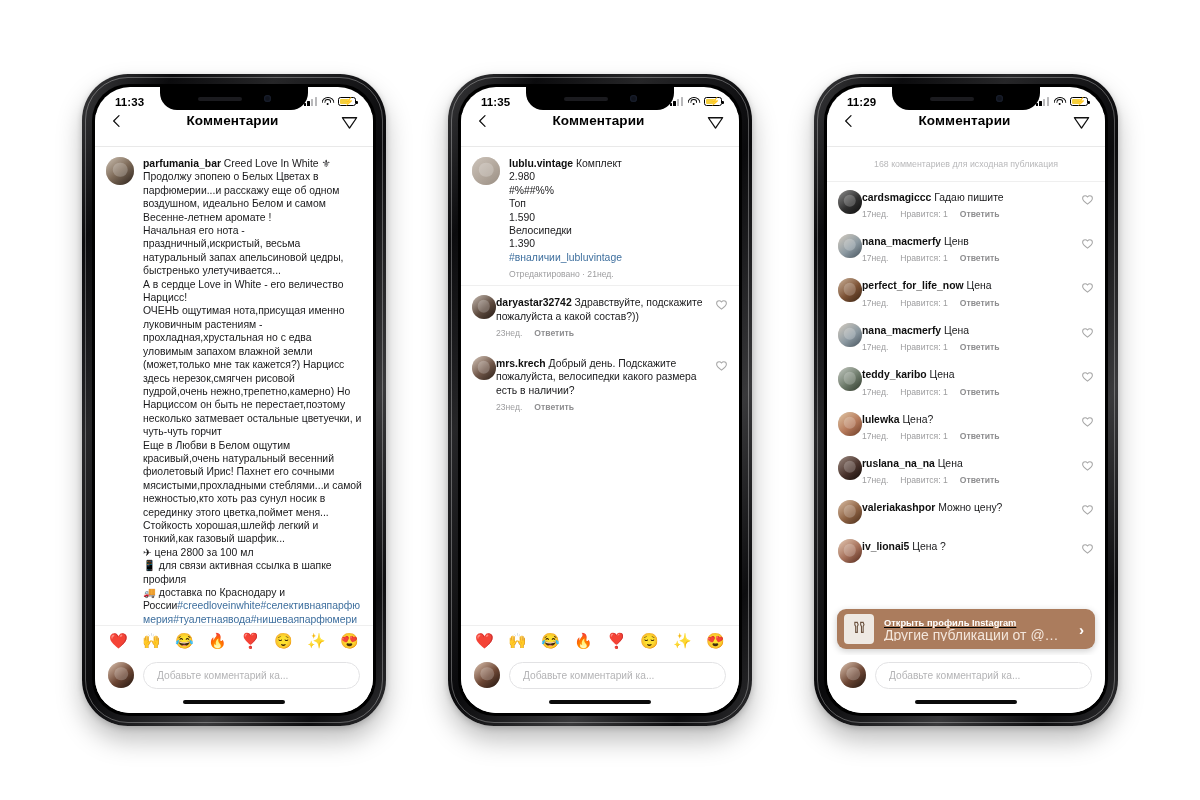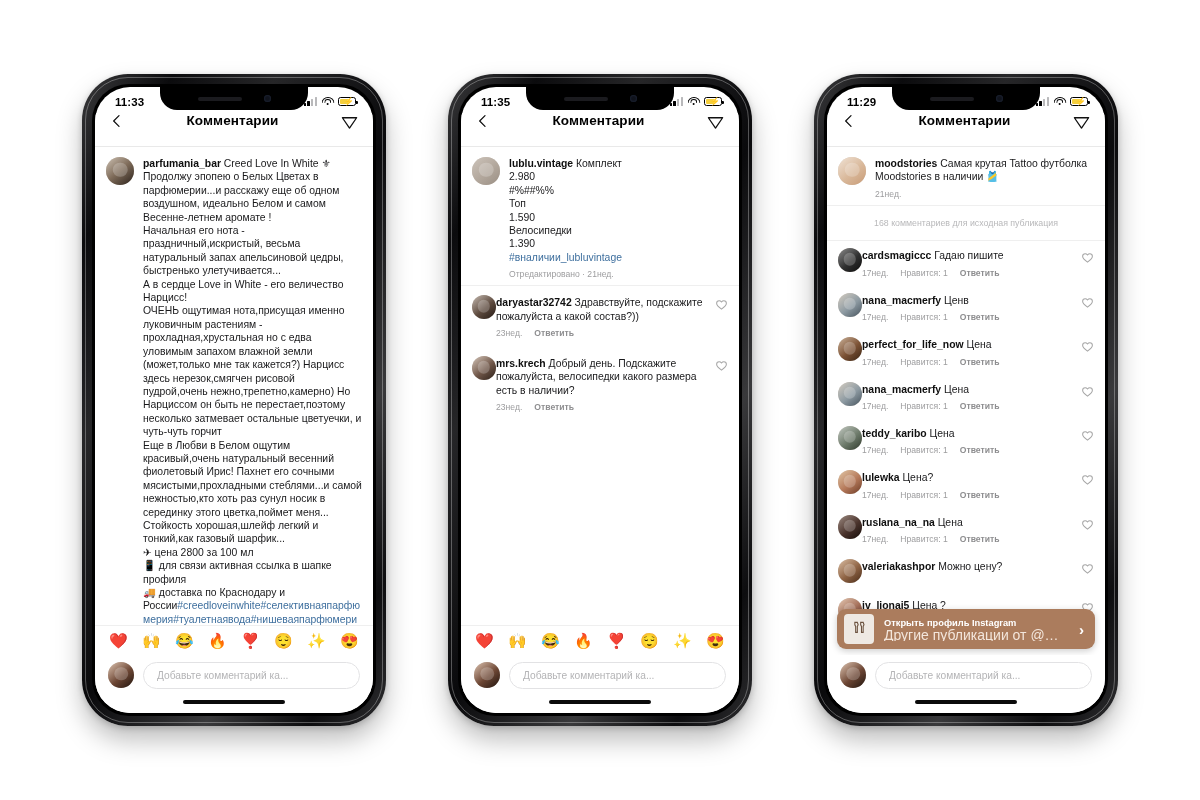"moodstories Самая крутая Tattoo футболка" div.post { html: <div> <div></div> <div> <div> <span>moodstories</span> <span>Самая крутая Tattoo футболка Moodstories в наличии 🎽</span> </div> <div> <b>21нед.</b> </div> </div> </div> -> none }
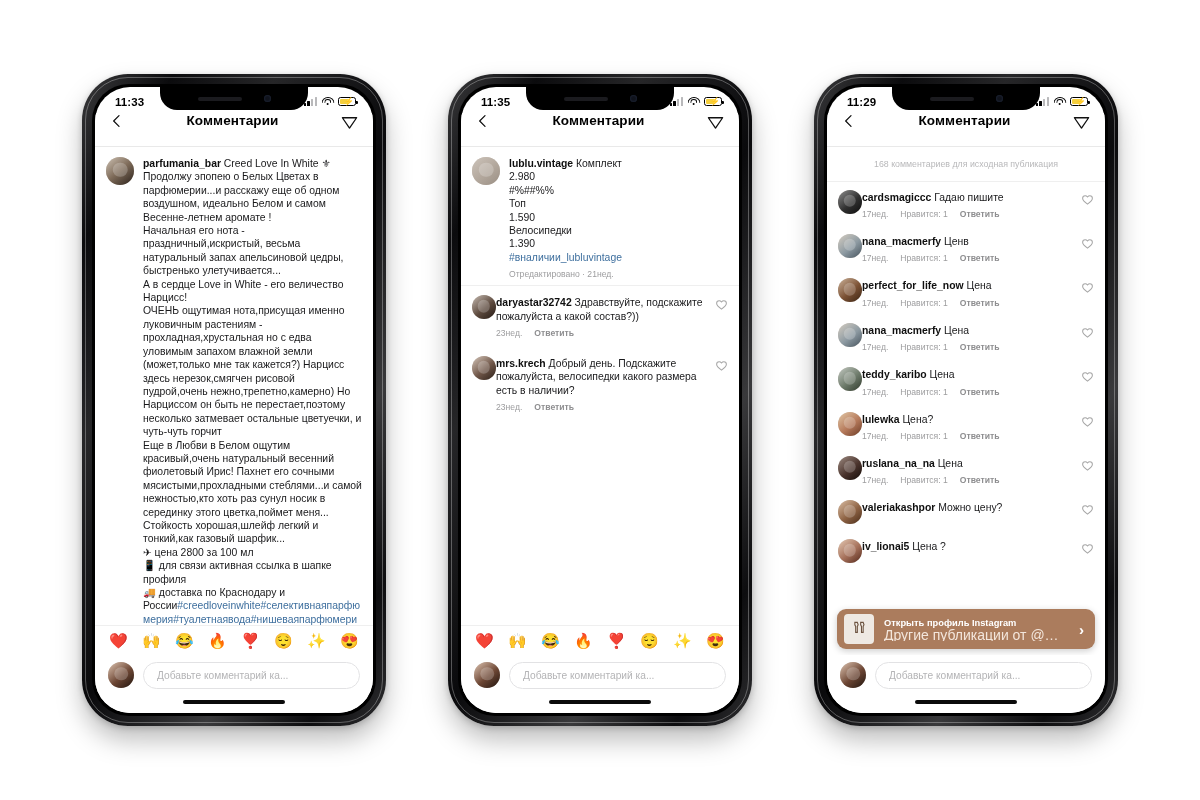"Открыть профиль Instagram" .banner-txt { text-decoration: none -> underline }
